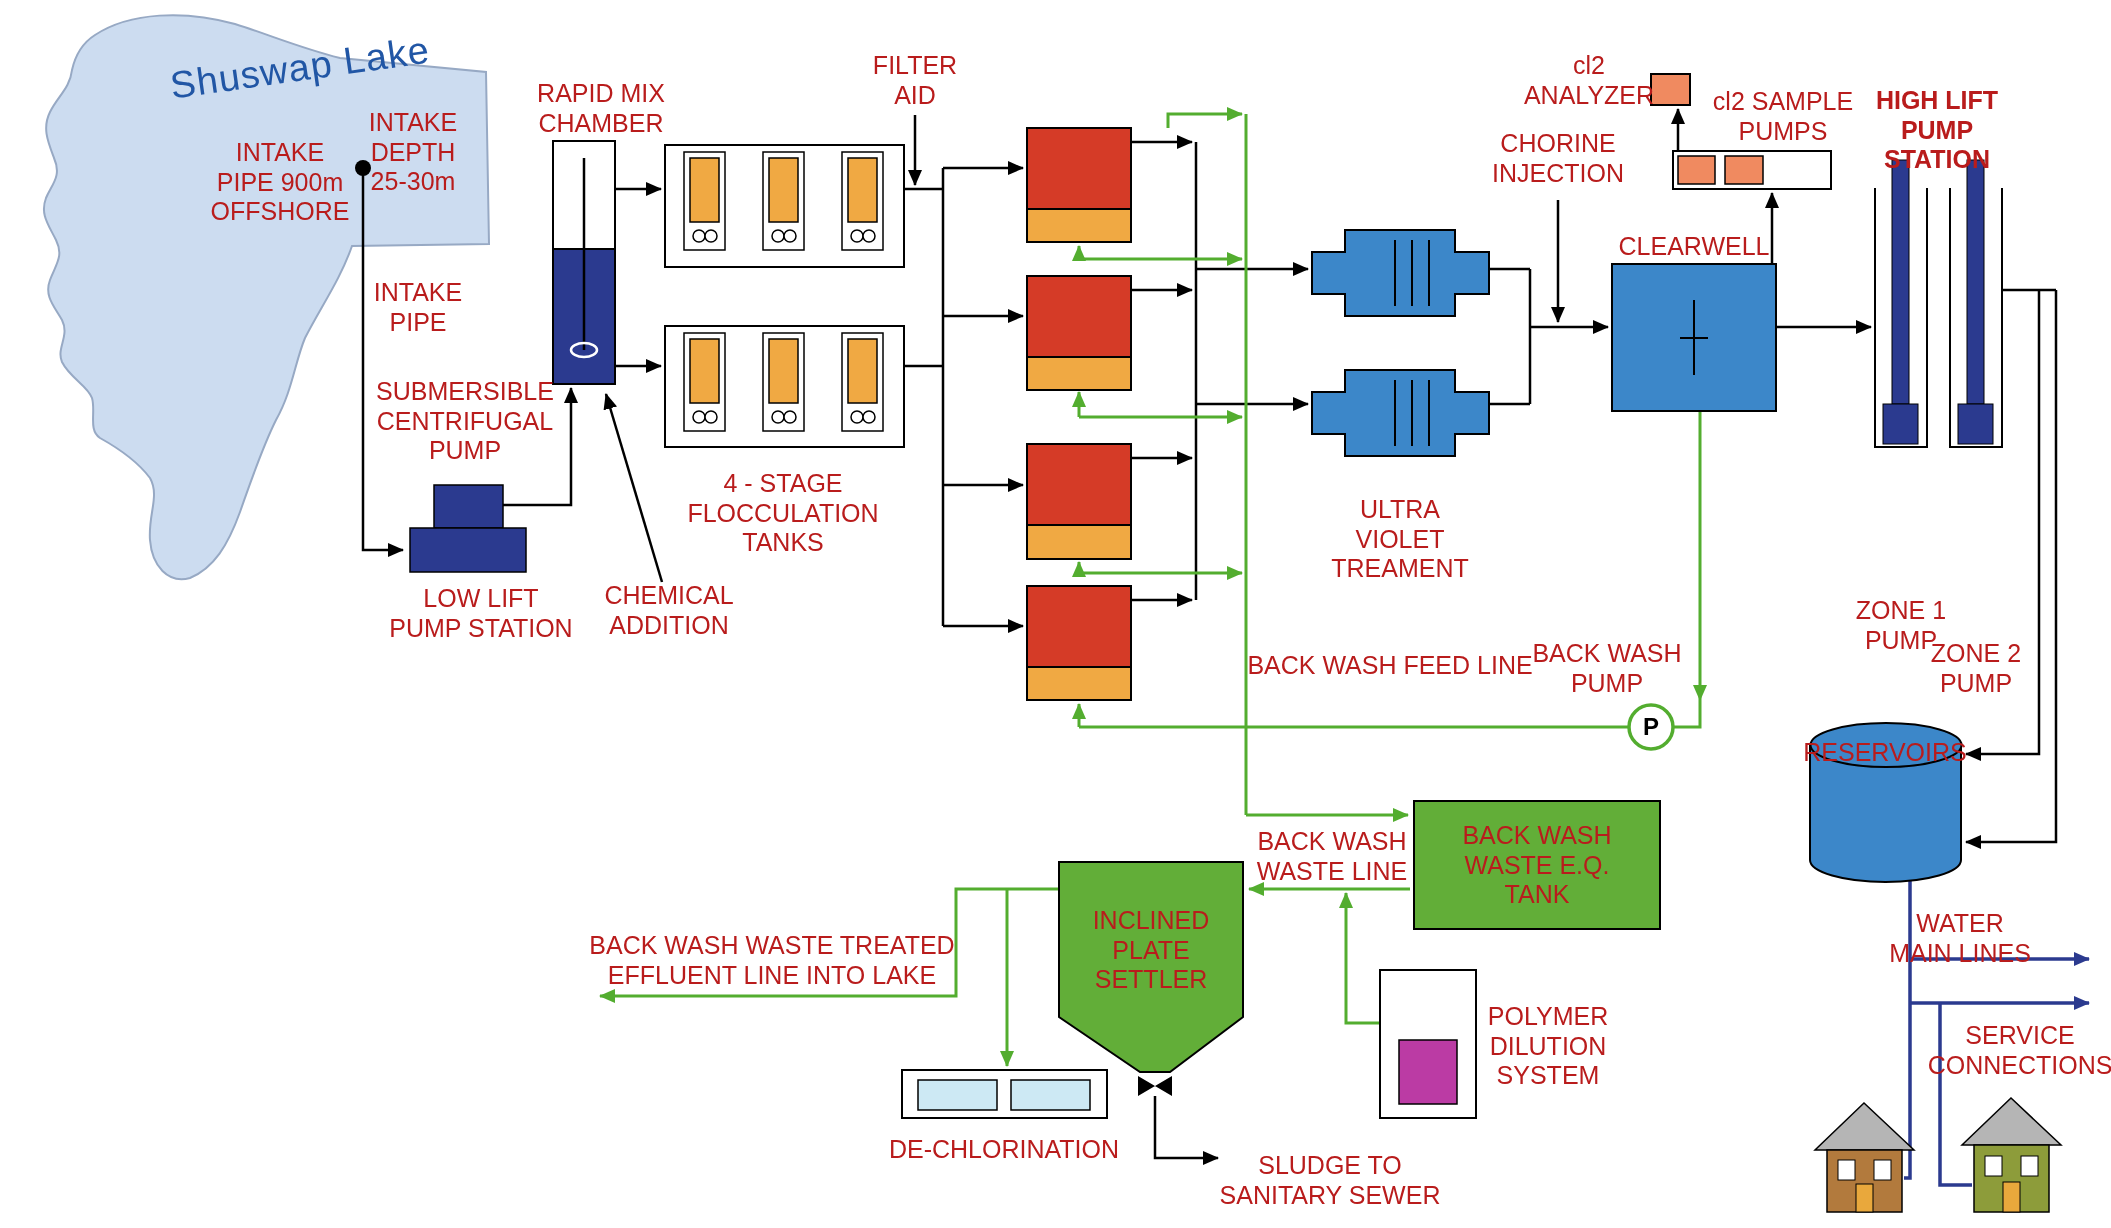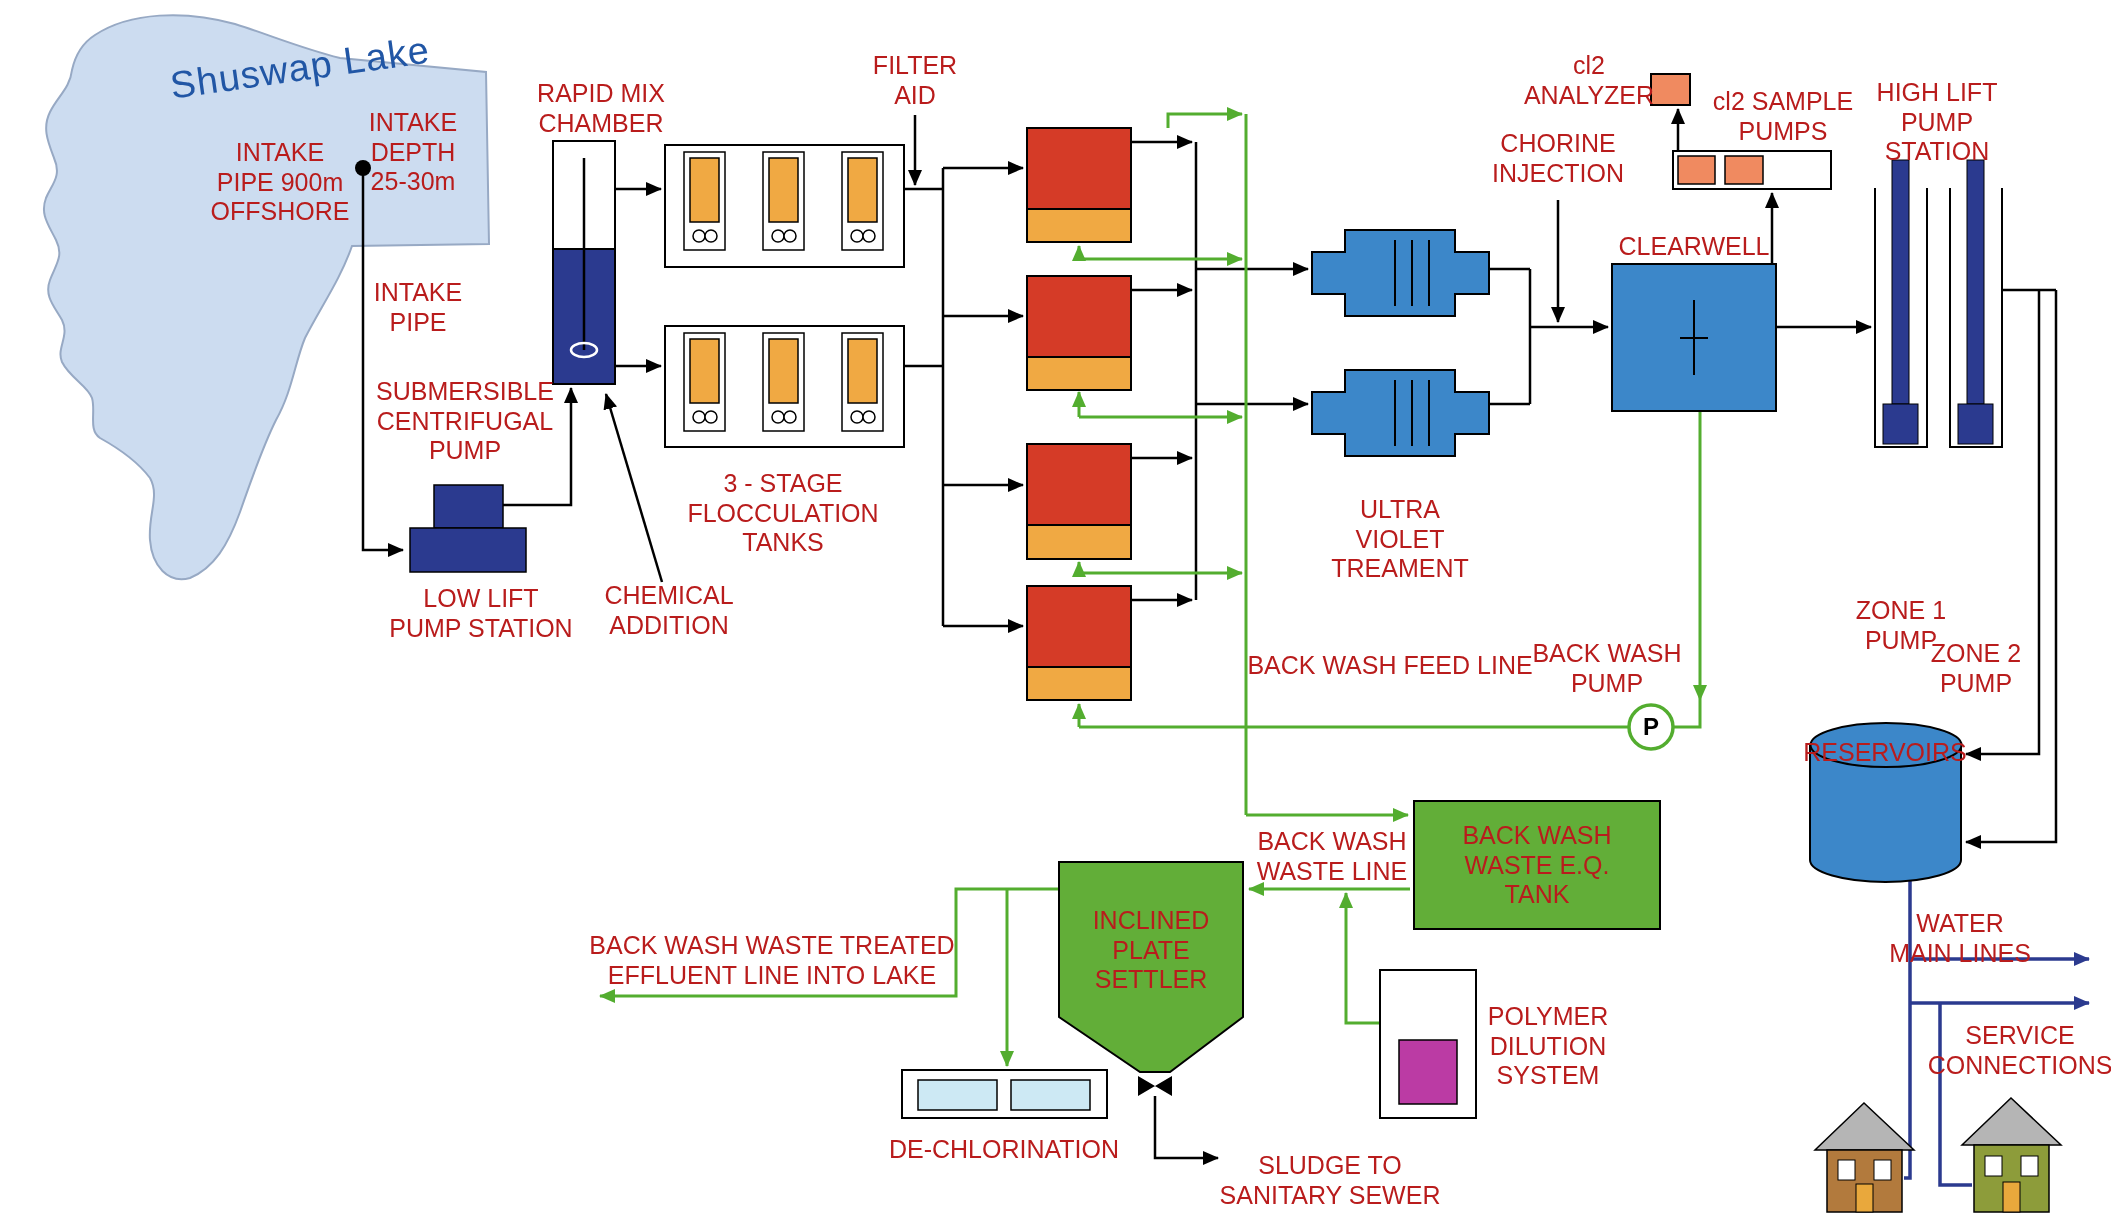"HIGH LIFT" div.lbl { font-weight: none -> bold; top: 122px -> 130px }
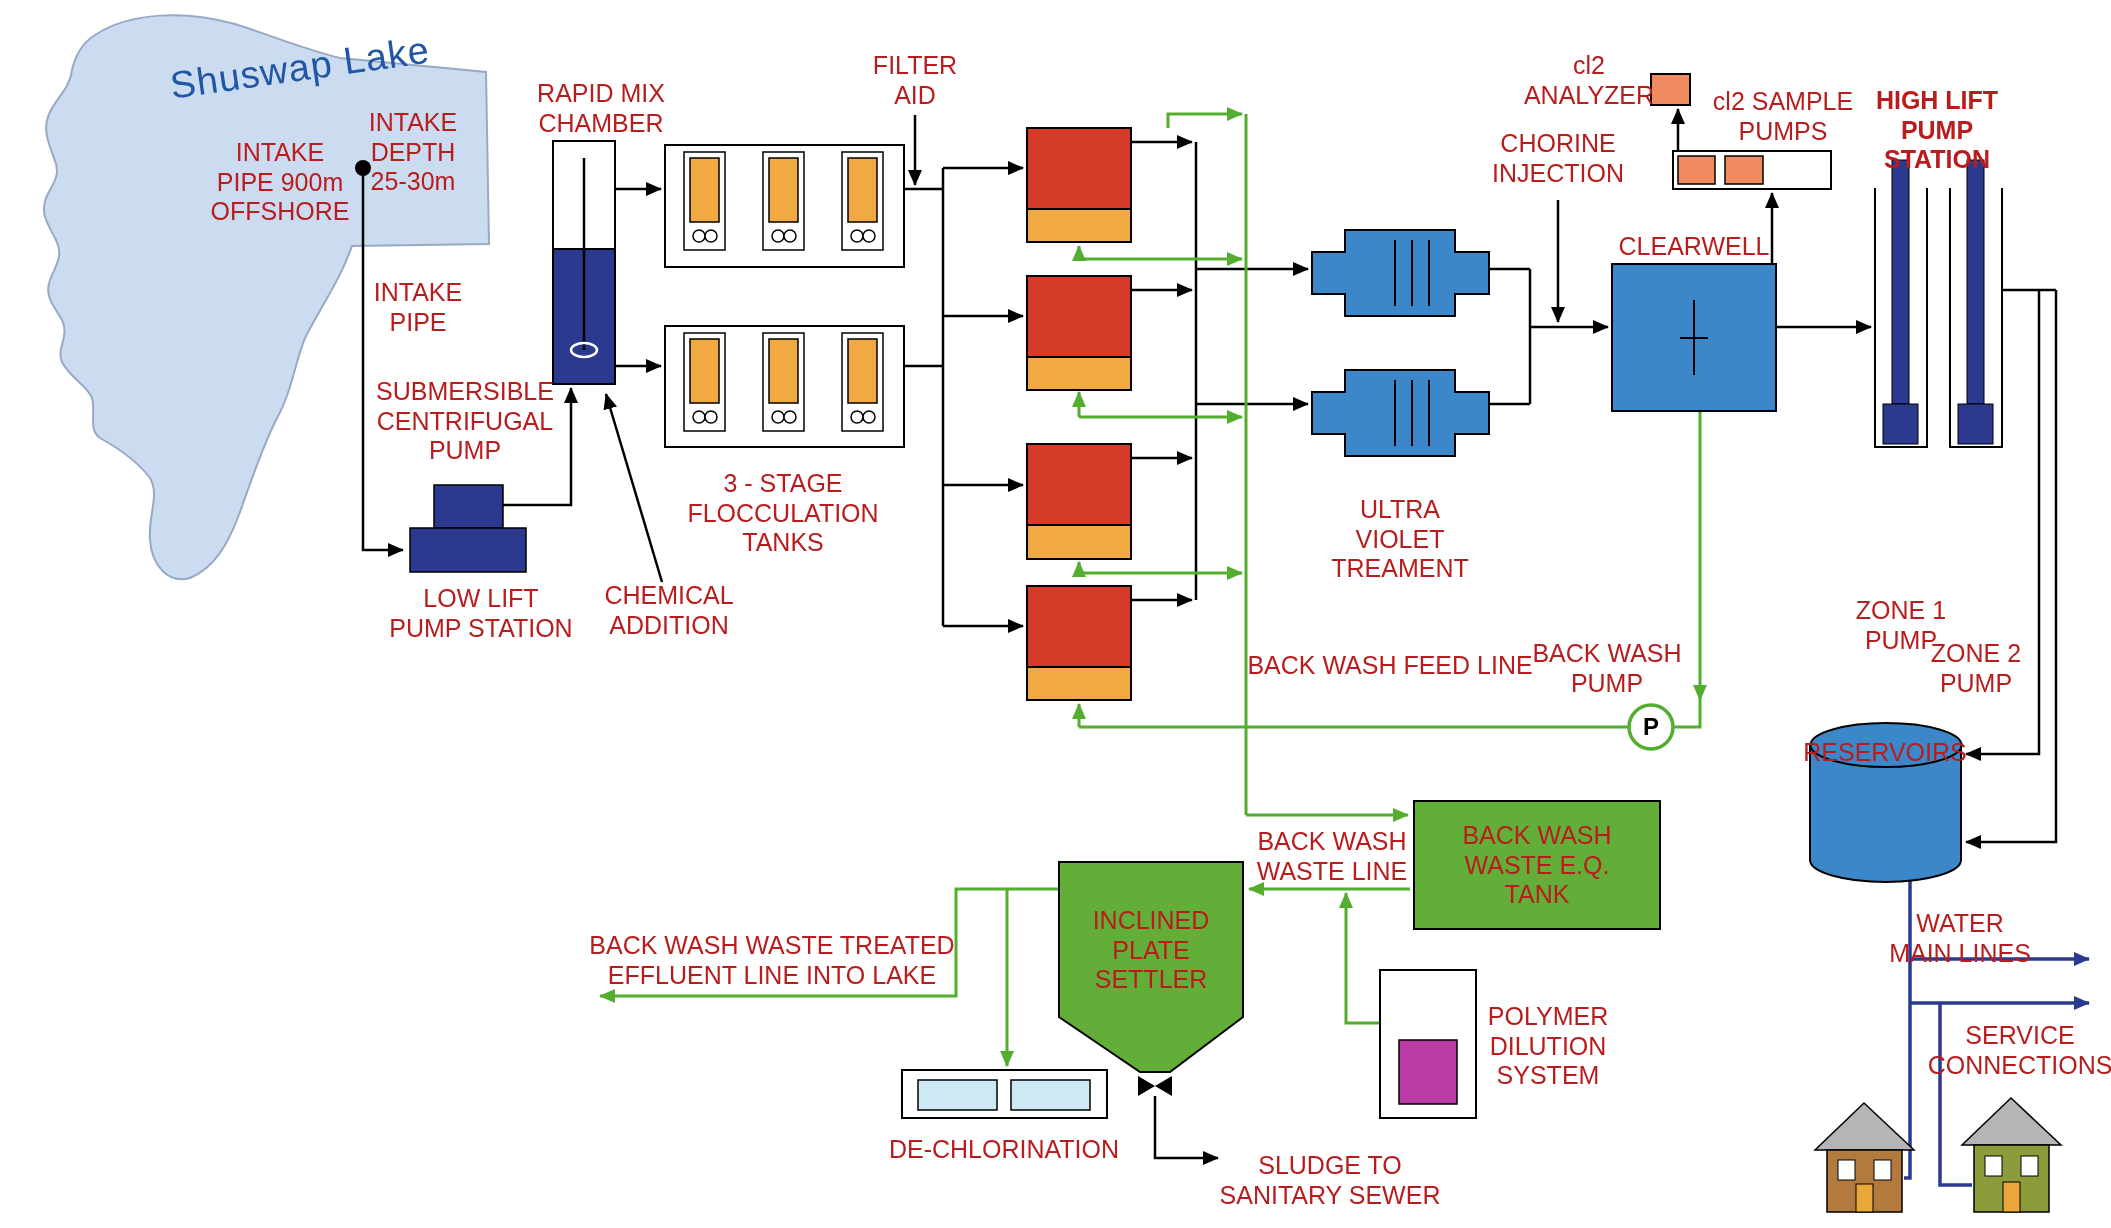"3 - STAGE" div.lbl { text: 3 -> 4 }
